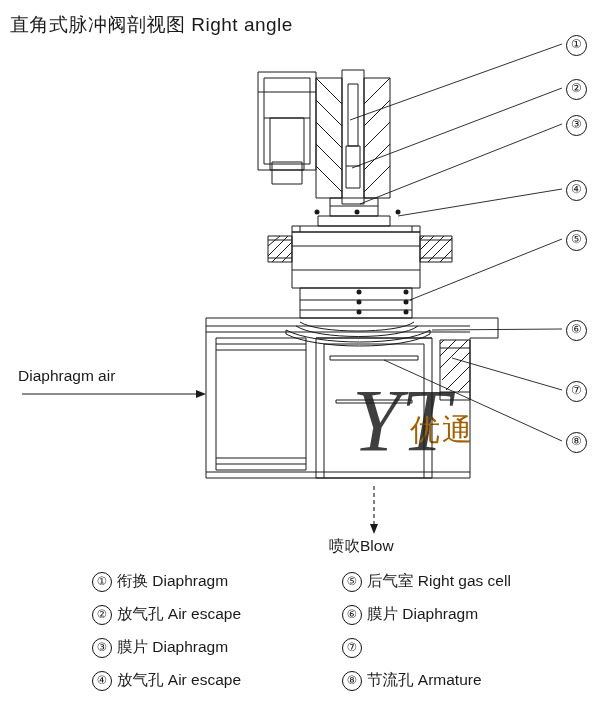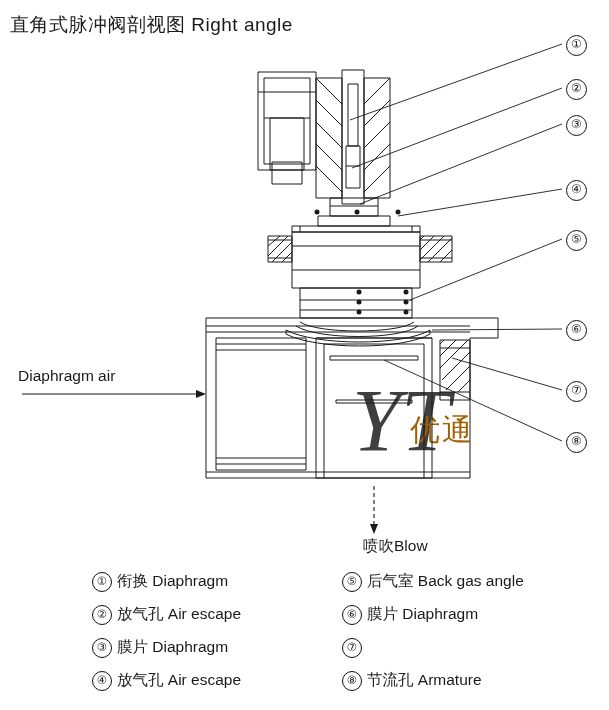"喷吹Blow" .blow-label { left: 363px -> 329px }
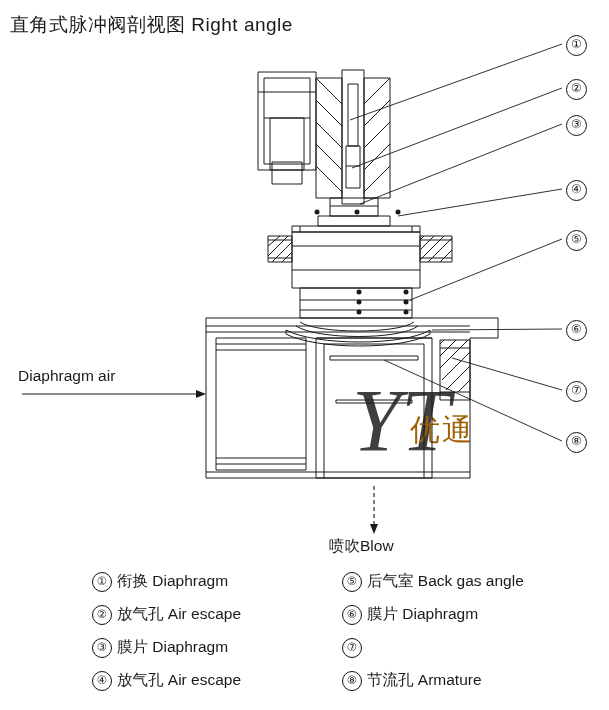"后气室 Back gas angle" span { text: Back gas angle -> Right gas cell }
